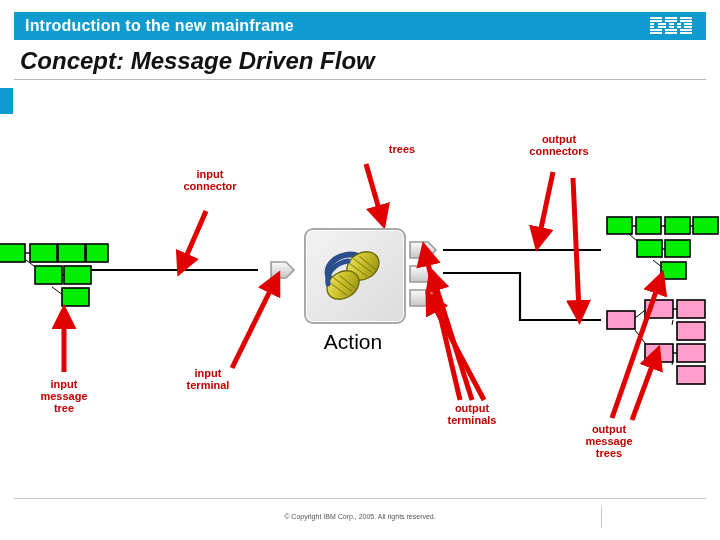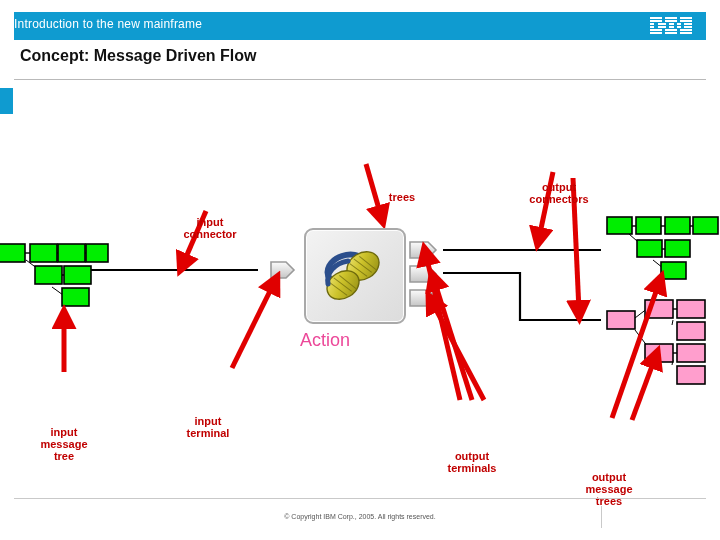"Introduction to the new mainframe" .topbar-title { font-size: 12px -> 16px; font-weight: none -> bold; left: 0 -> 11px }
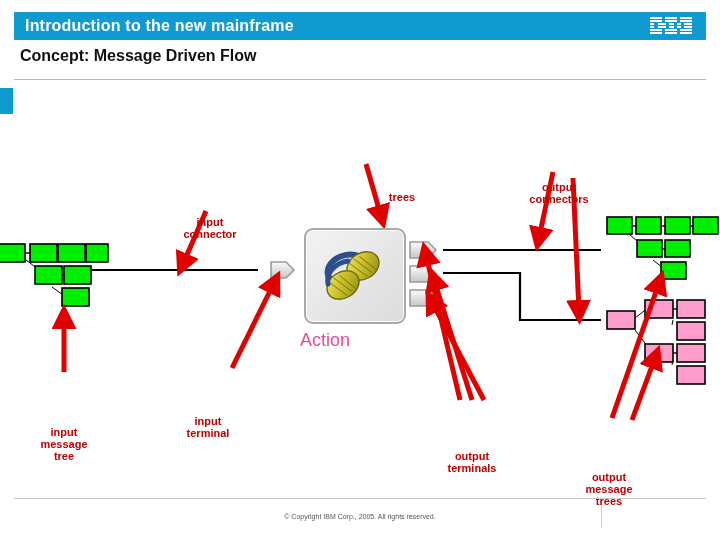"Concept: Message Driven Flow" .page-title { font-size: 16px -> 24px; font-style: none -> italic }
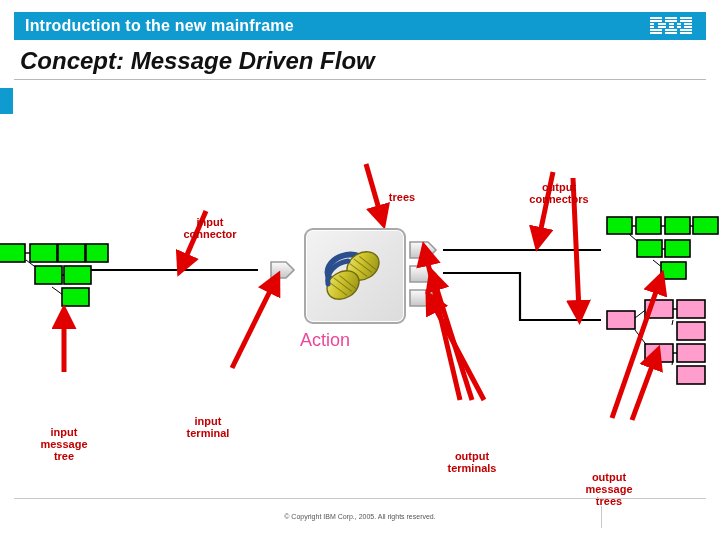"output" .lbl { margin-top: 48px -> none }
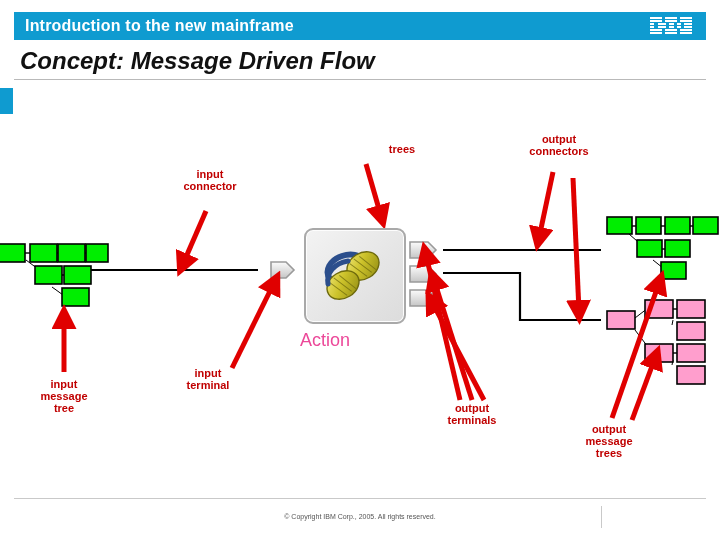"Action" .lbl-action { color: #ec4899 -> #000000; font-size: 18px -> 21px; text-align: left -> center }
